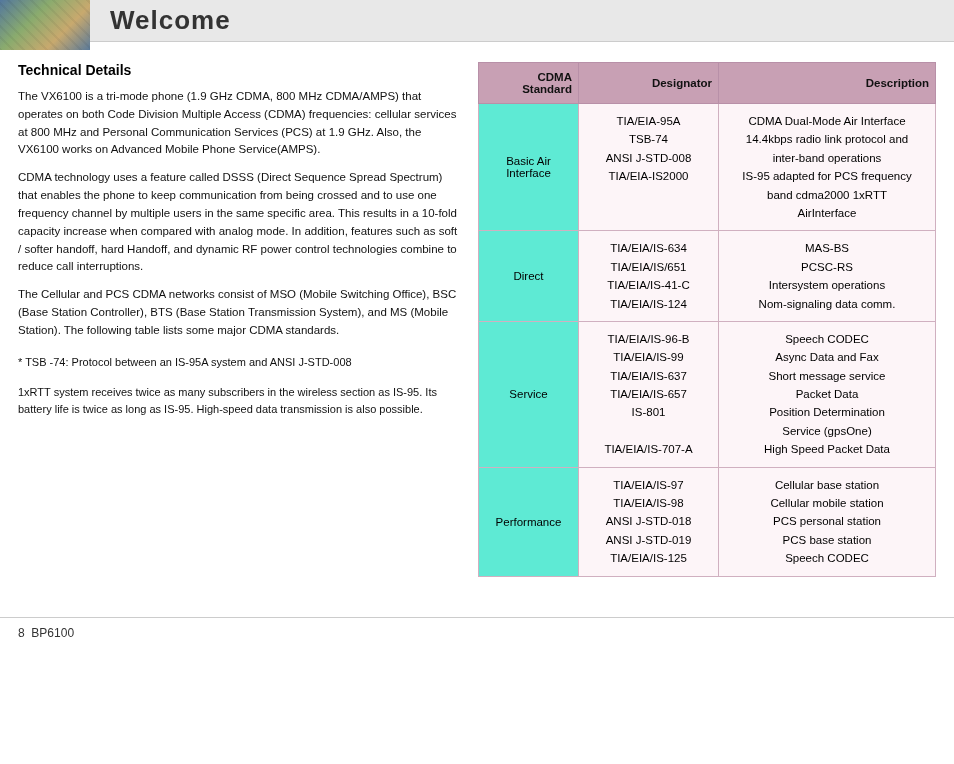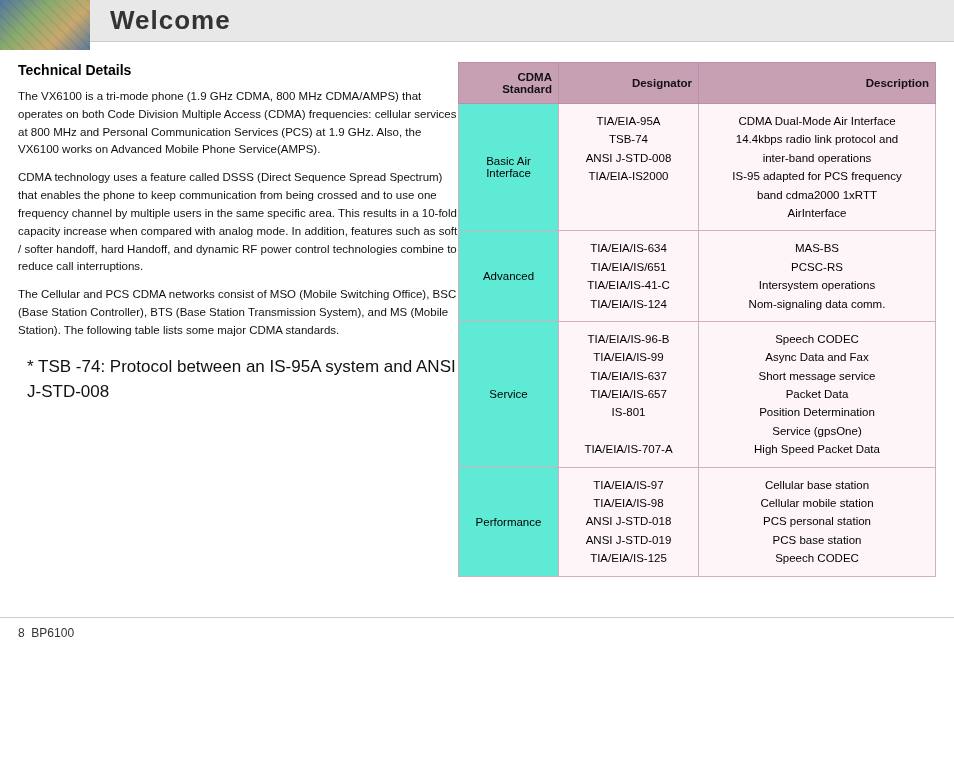"Technical Details" .main-content { gap: none -> 20px }
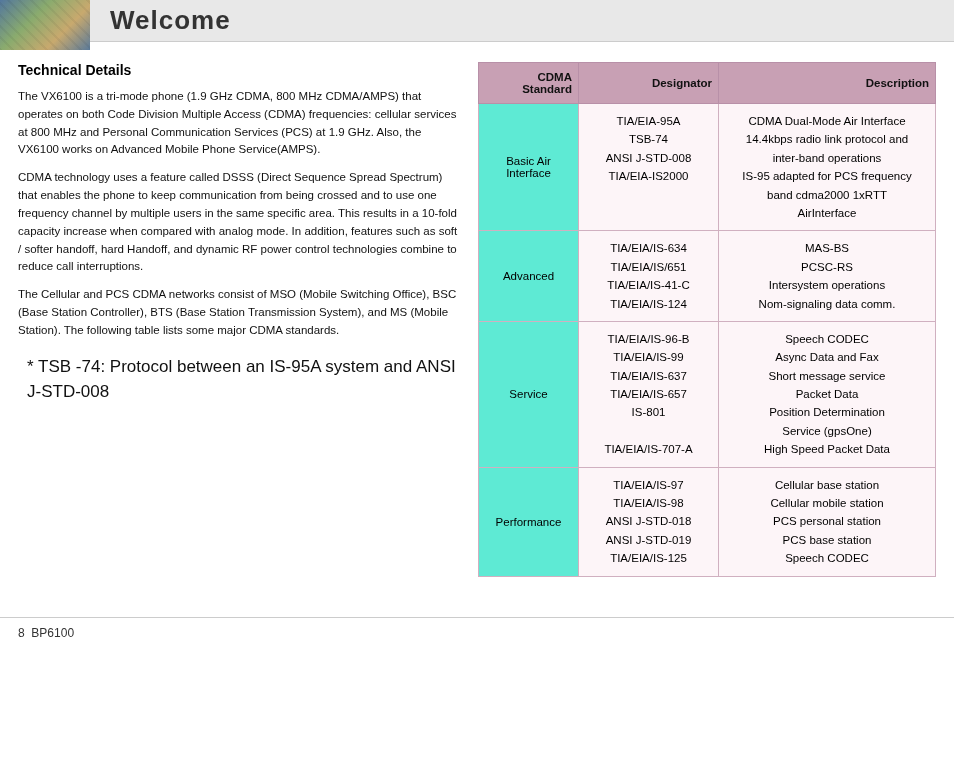"Advanced" td.row-header { text: Advanced -> Direct }
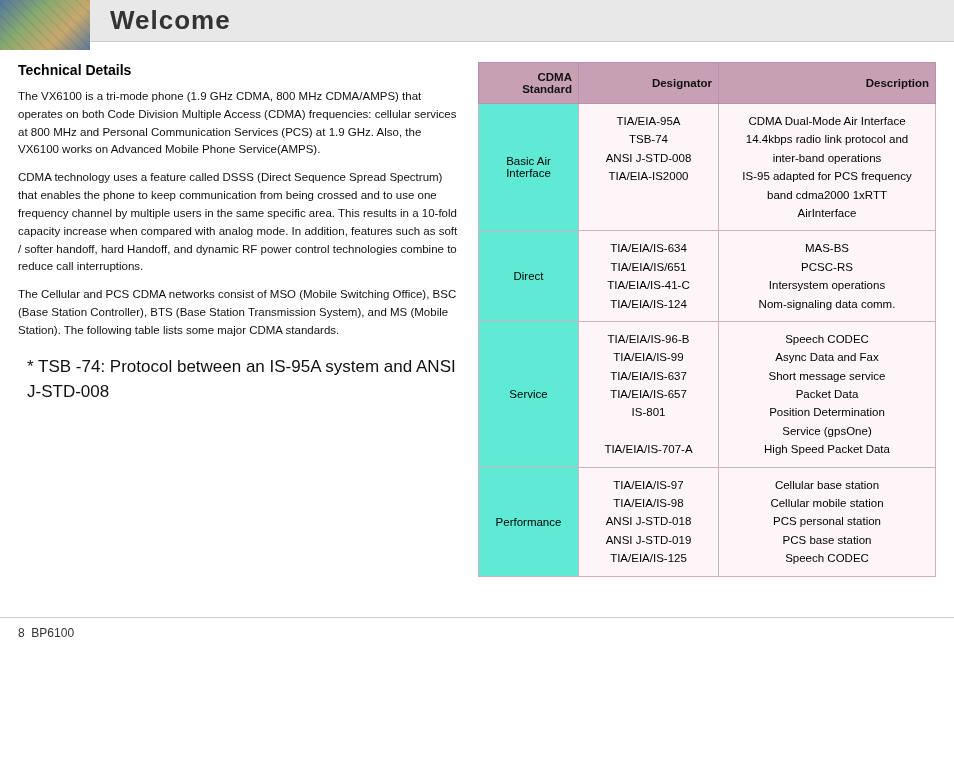"* TSB -74: Protocol between" .note-text { font-size: 17px -> 11px; margin-left: 9px -> none }
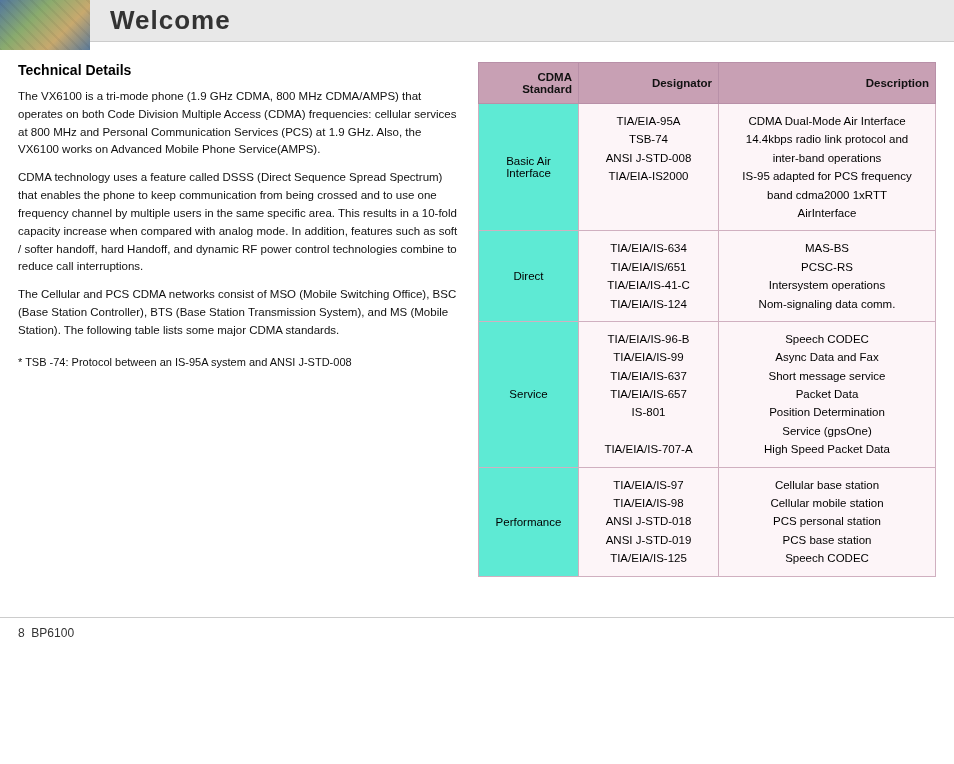"1xRTT system receives twice as" p.note-text { html: none -> <p>1xRTT system receives twice as many subscribers in the wireless section as IS-95. Its battery life is twice as long as IS-95. High-speed data transmission is also possible.</p> }
